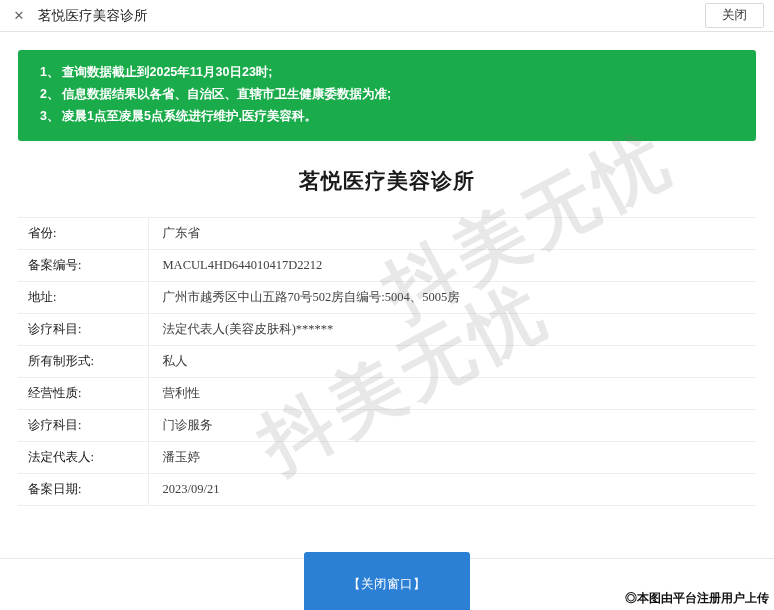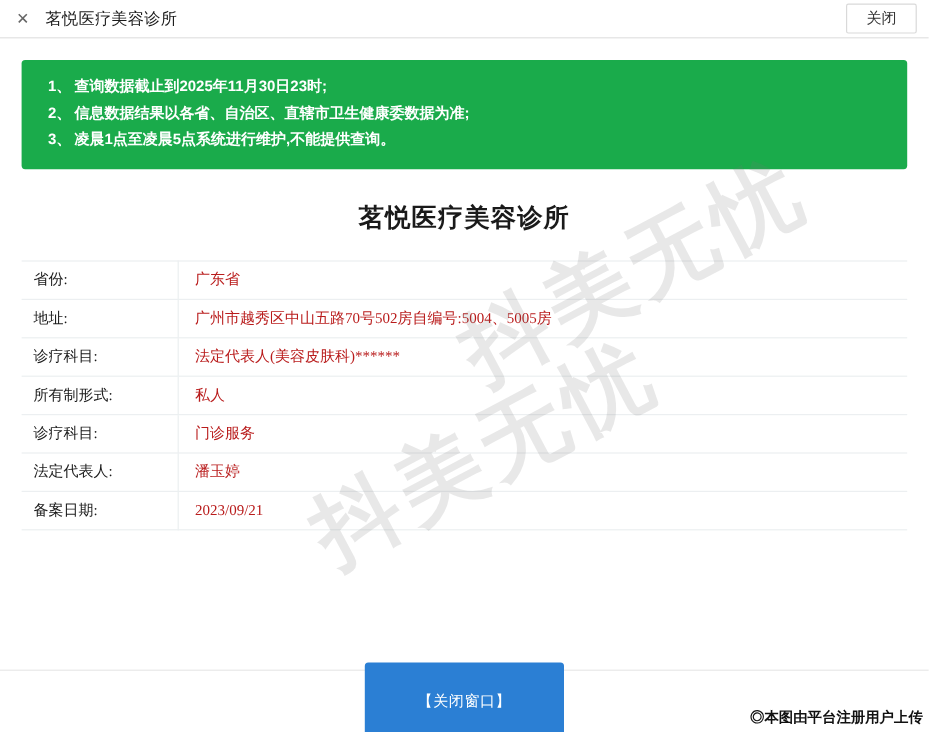"凌晨1点至凌晨5点系统进行维护,不能提供查询。" span { text: ,不能提供查询 -> ,医疗美容科 }
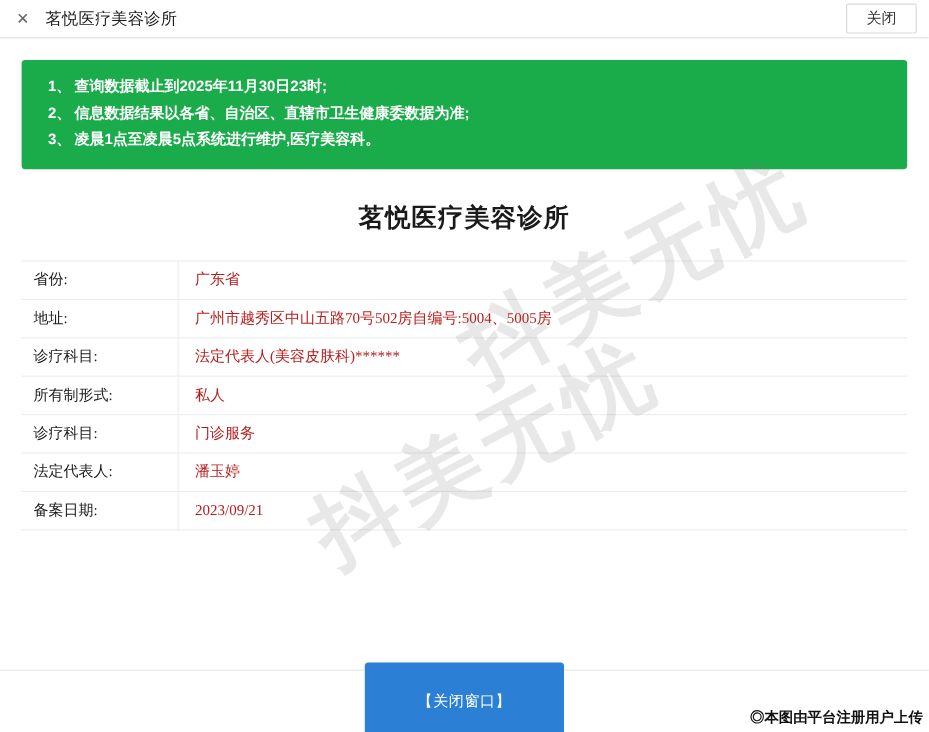"广东省" .info-table td.value { color: #b91c1c -> #404040 }
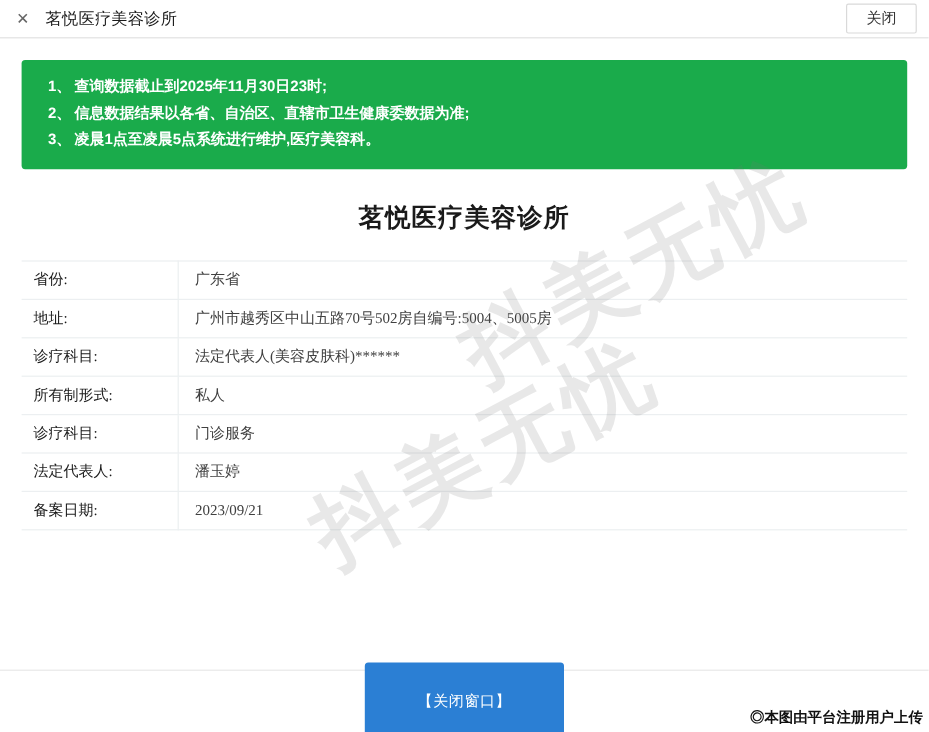"备案编号:" tr { html: none -> <tr> <td>备案编号:</td> <td>MACUL4HD644010417D2212</td> </tr> }
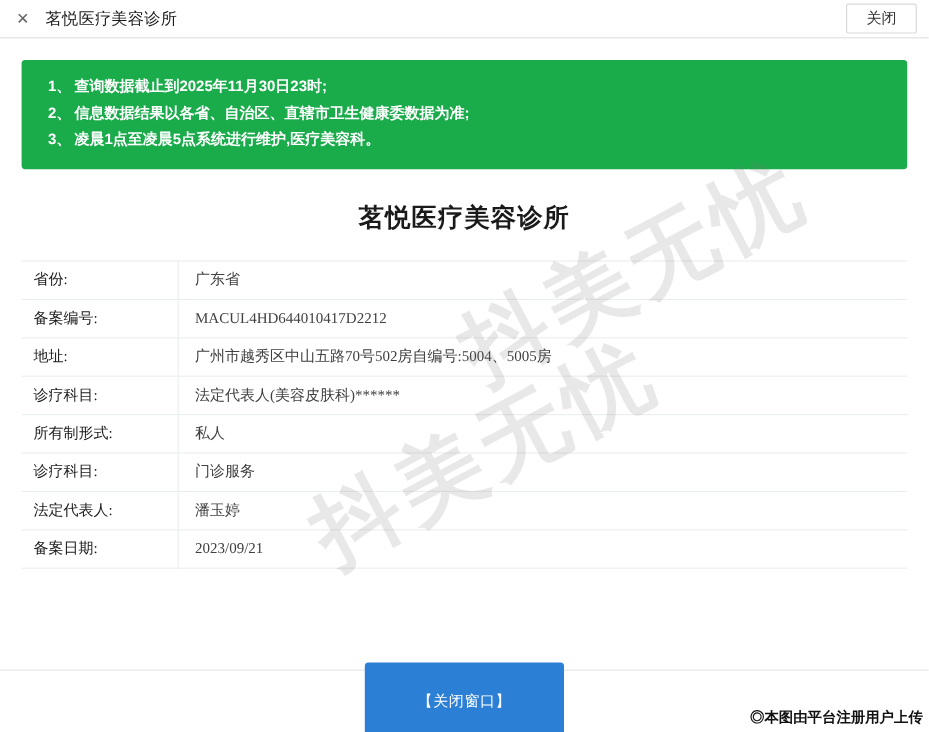"经营性质:" tr { html: none -> <tr> <td>经营性质:</td> <td>营利性</td> </tr> }
